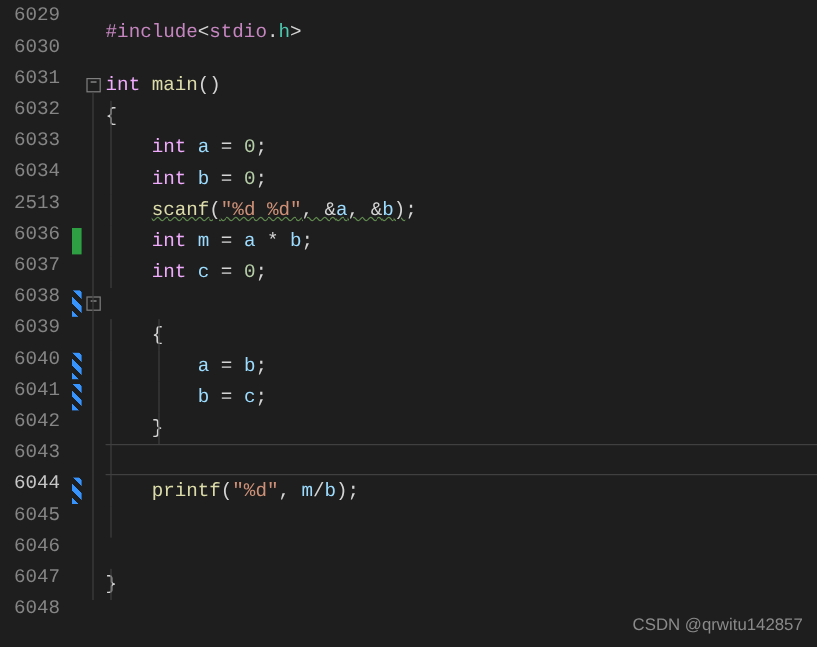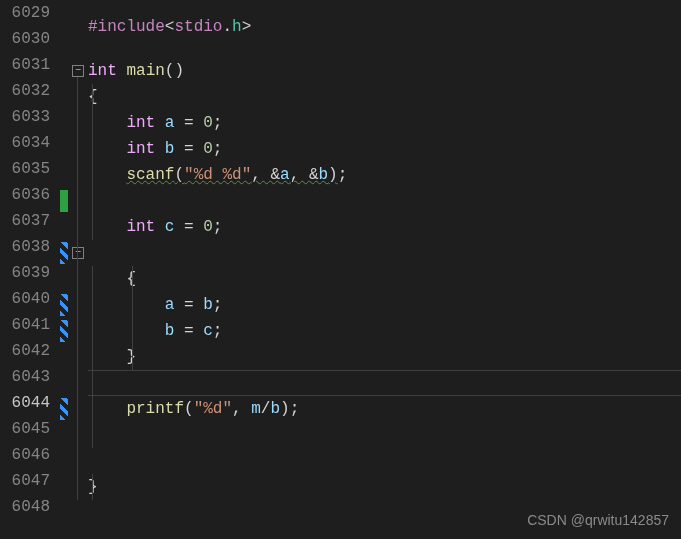"6035" div.ln { text: 6035 -> 2513 }
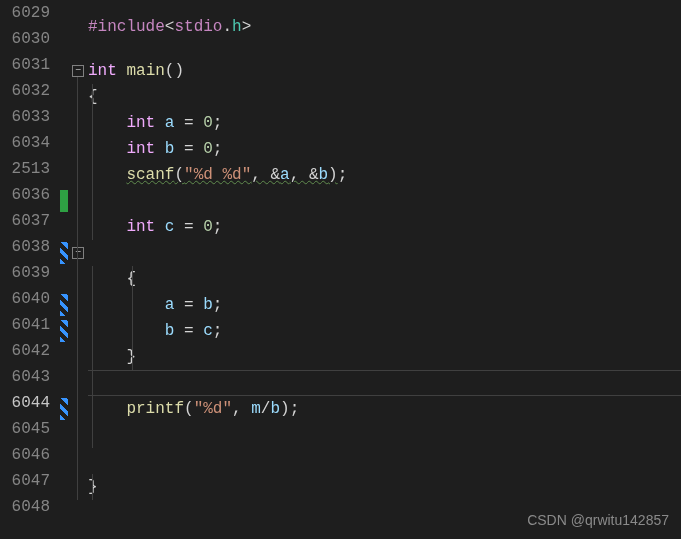"int m = a *" span { html: none -> <span> <span>int</span><span> </span><span>m</span><span> = </span><span>a</span><span> * </span><span>b</span><span>;</span></span> }
